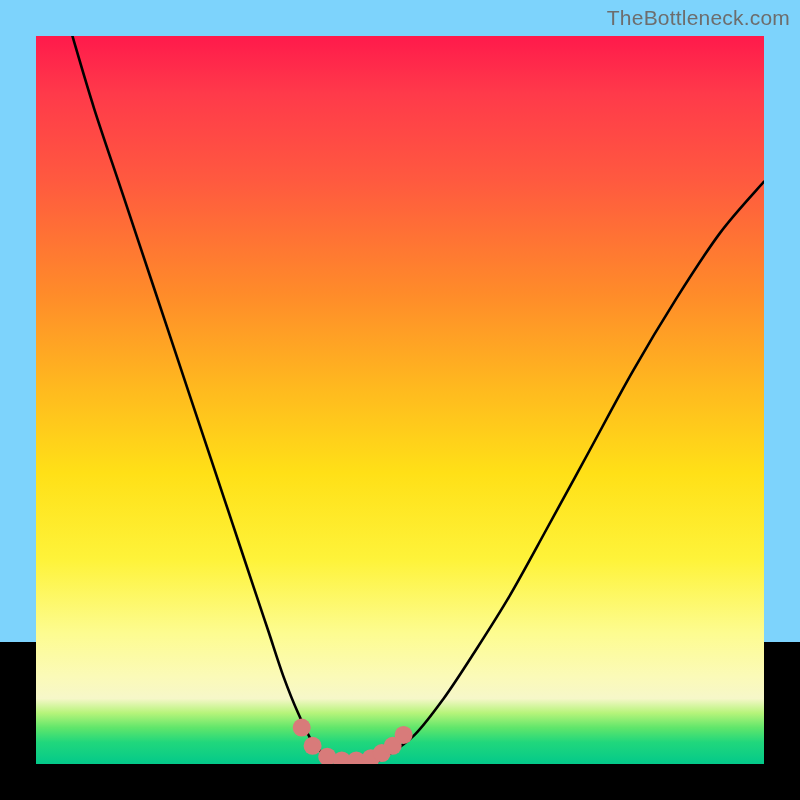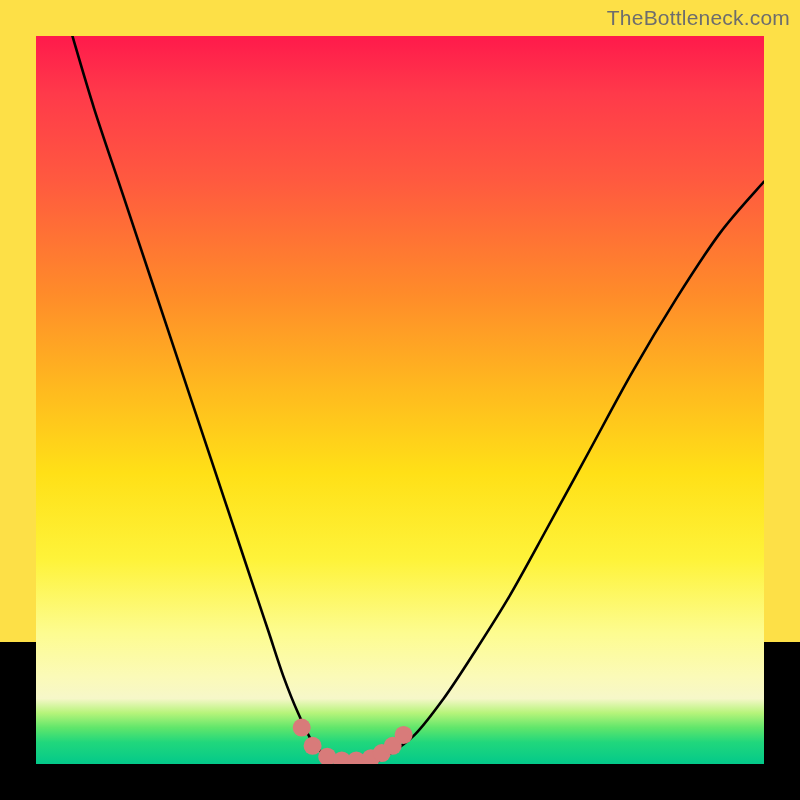"TheBottleneck.com" .frame { background: #fde047 -> #7dd3fc }
